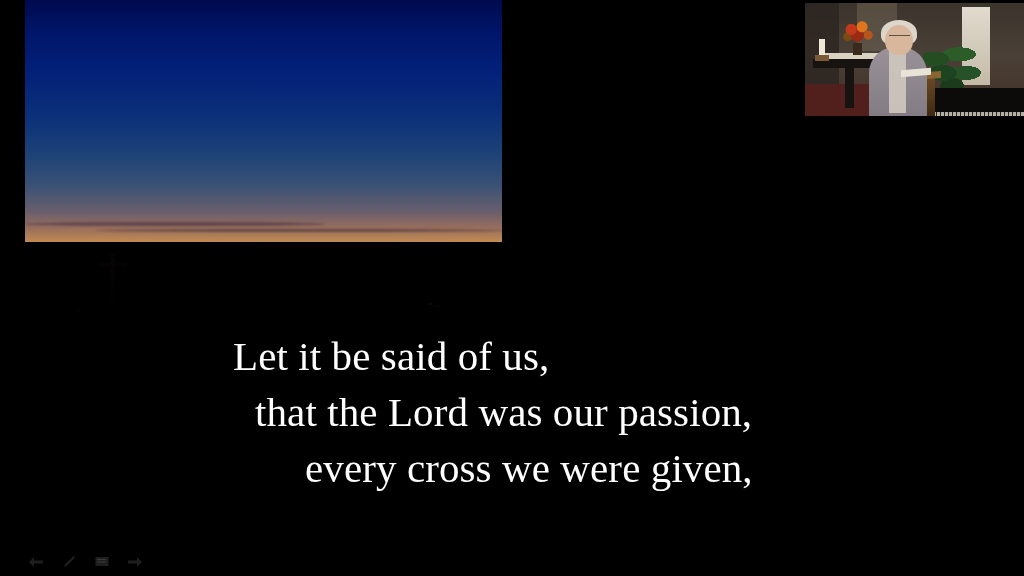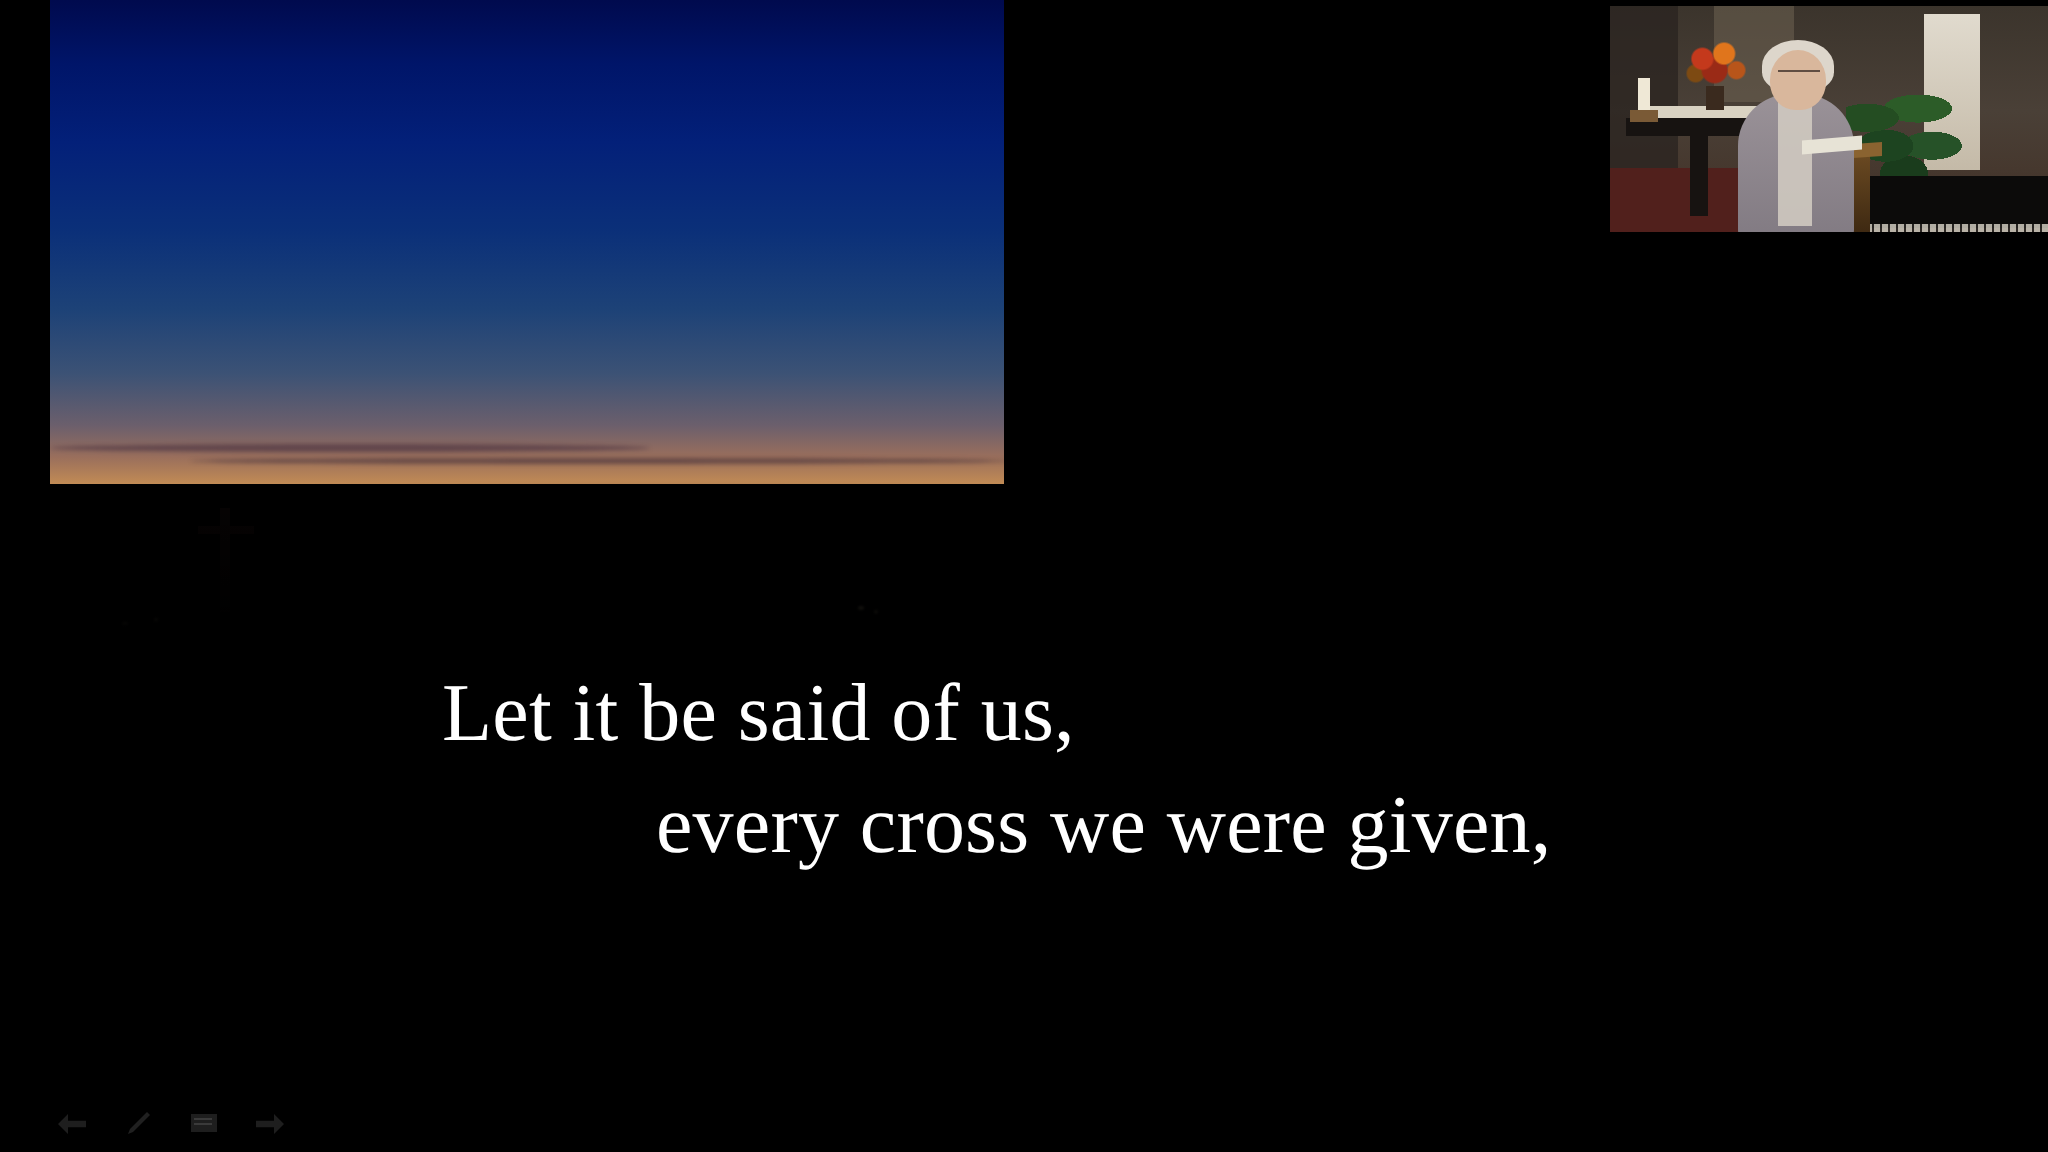"Let it be said of" #lyrics { left: 0 -> 12px }
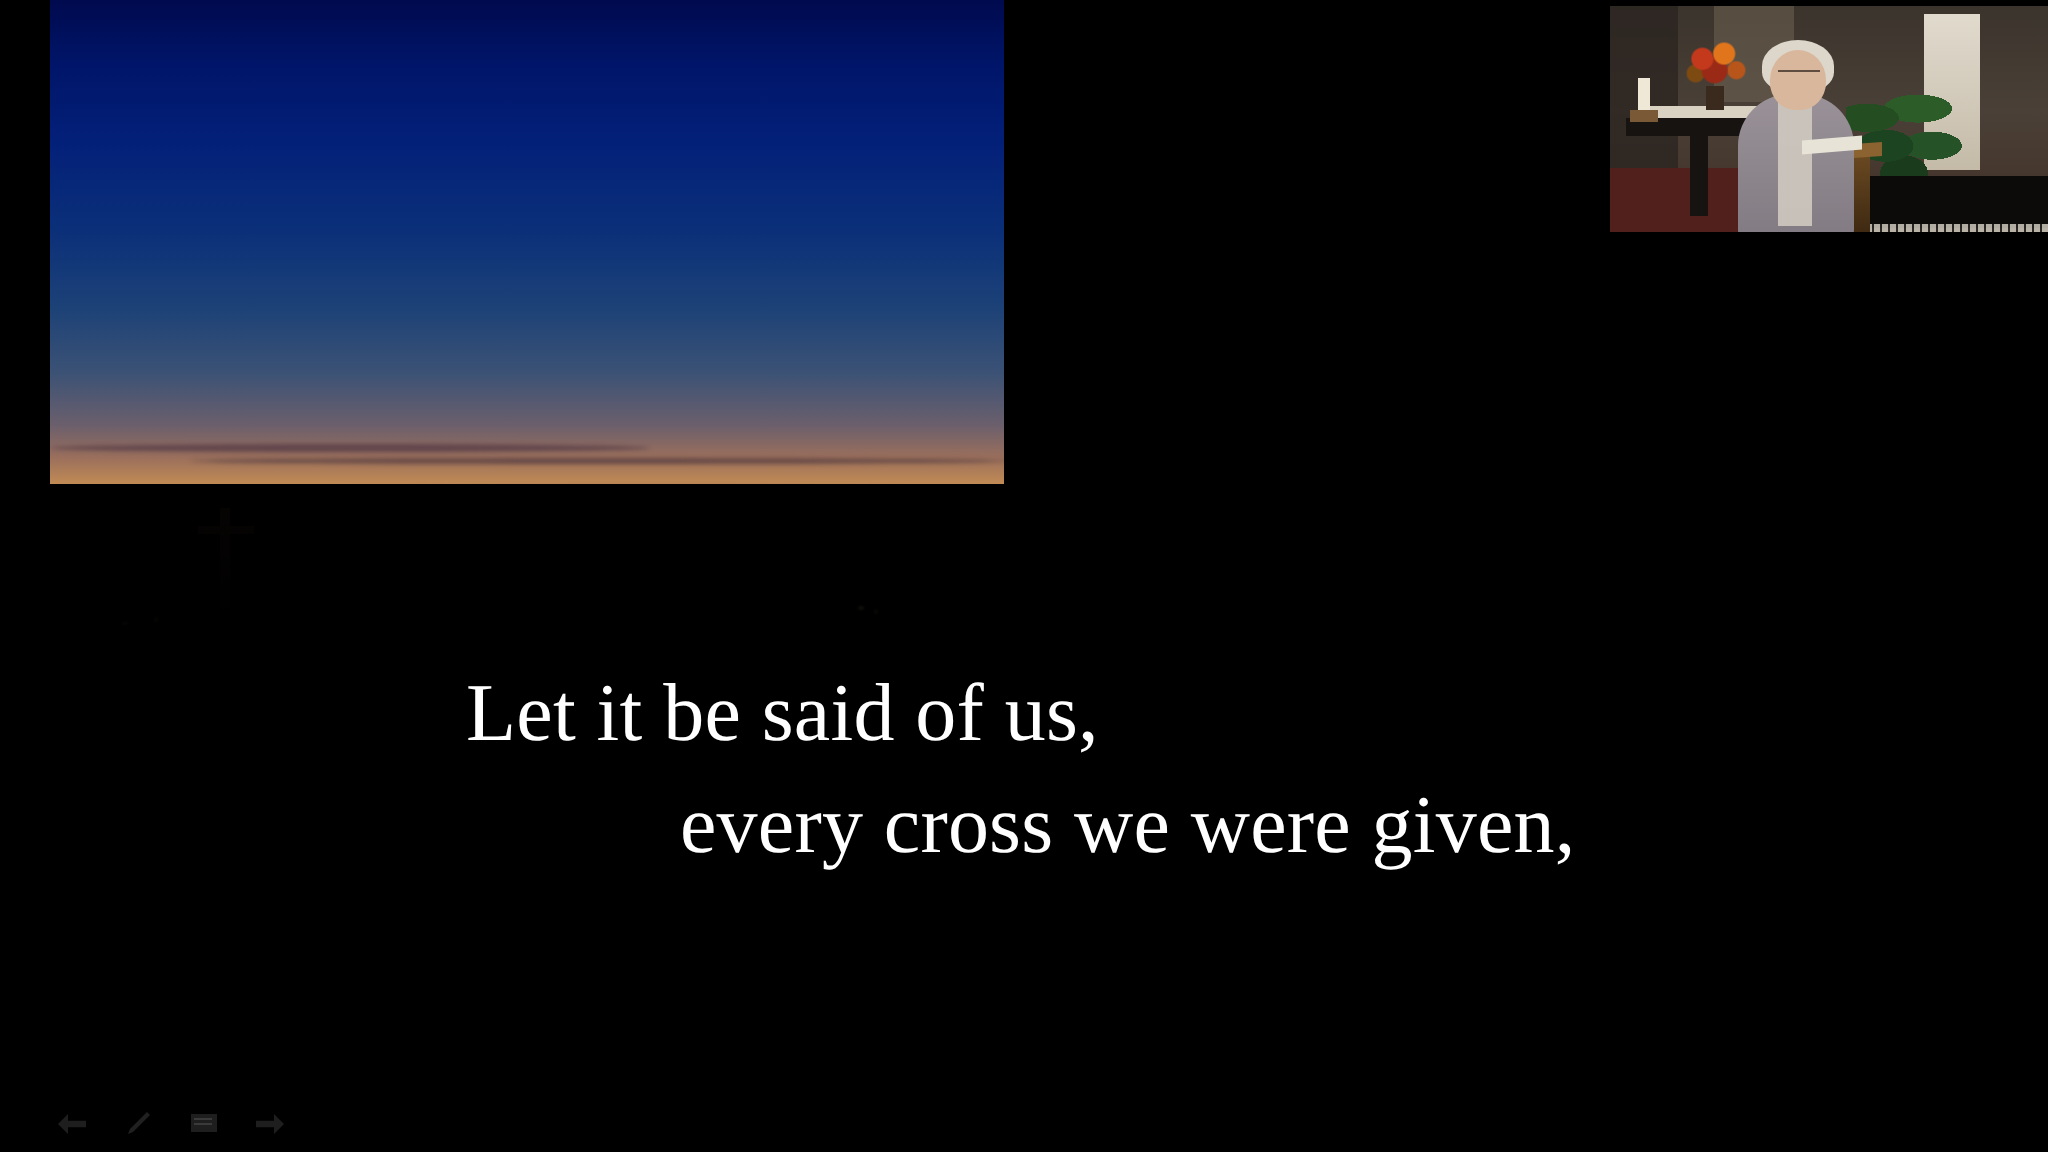"that the Lord was our" span.lyric-line { html: none -> <span>that the Lord was our passion,</span> }
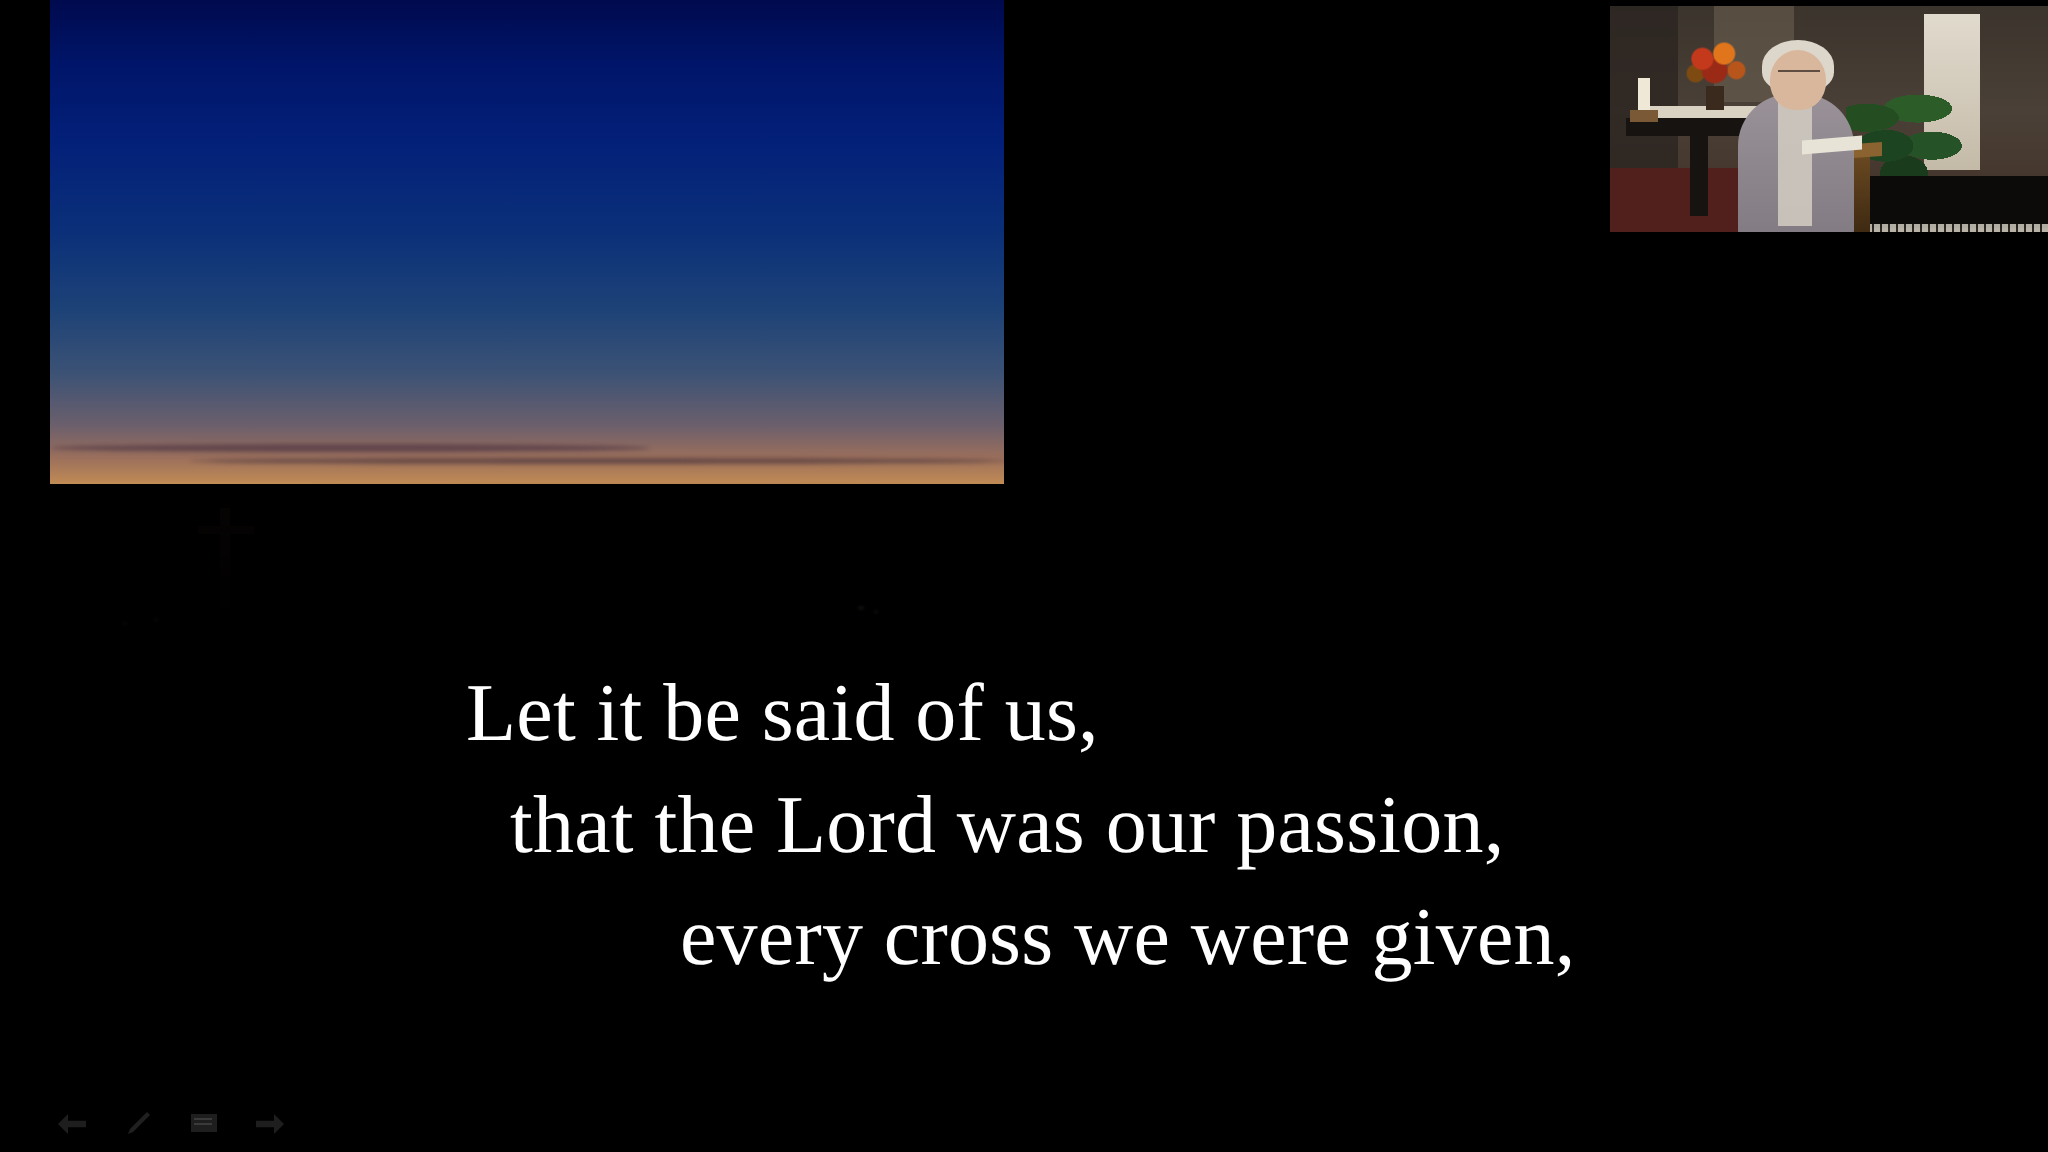"every cross we were given," .lyric-line.i3 { margin-left: 35px -> none }
